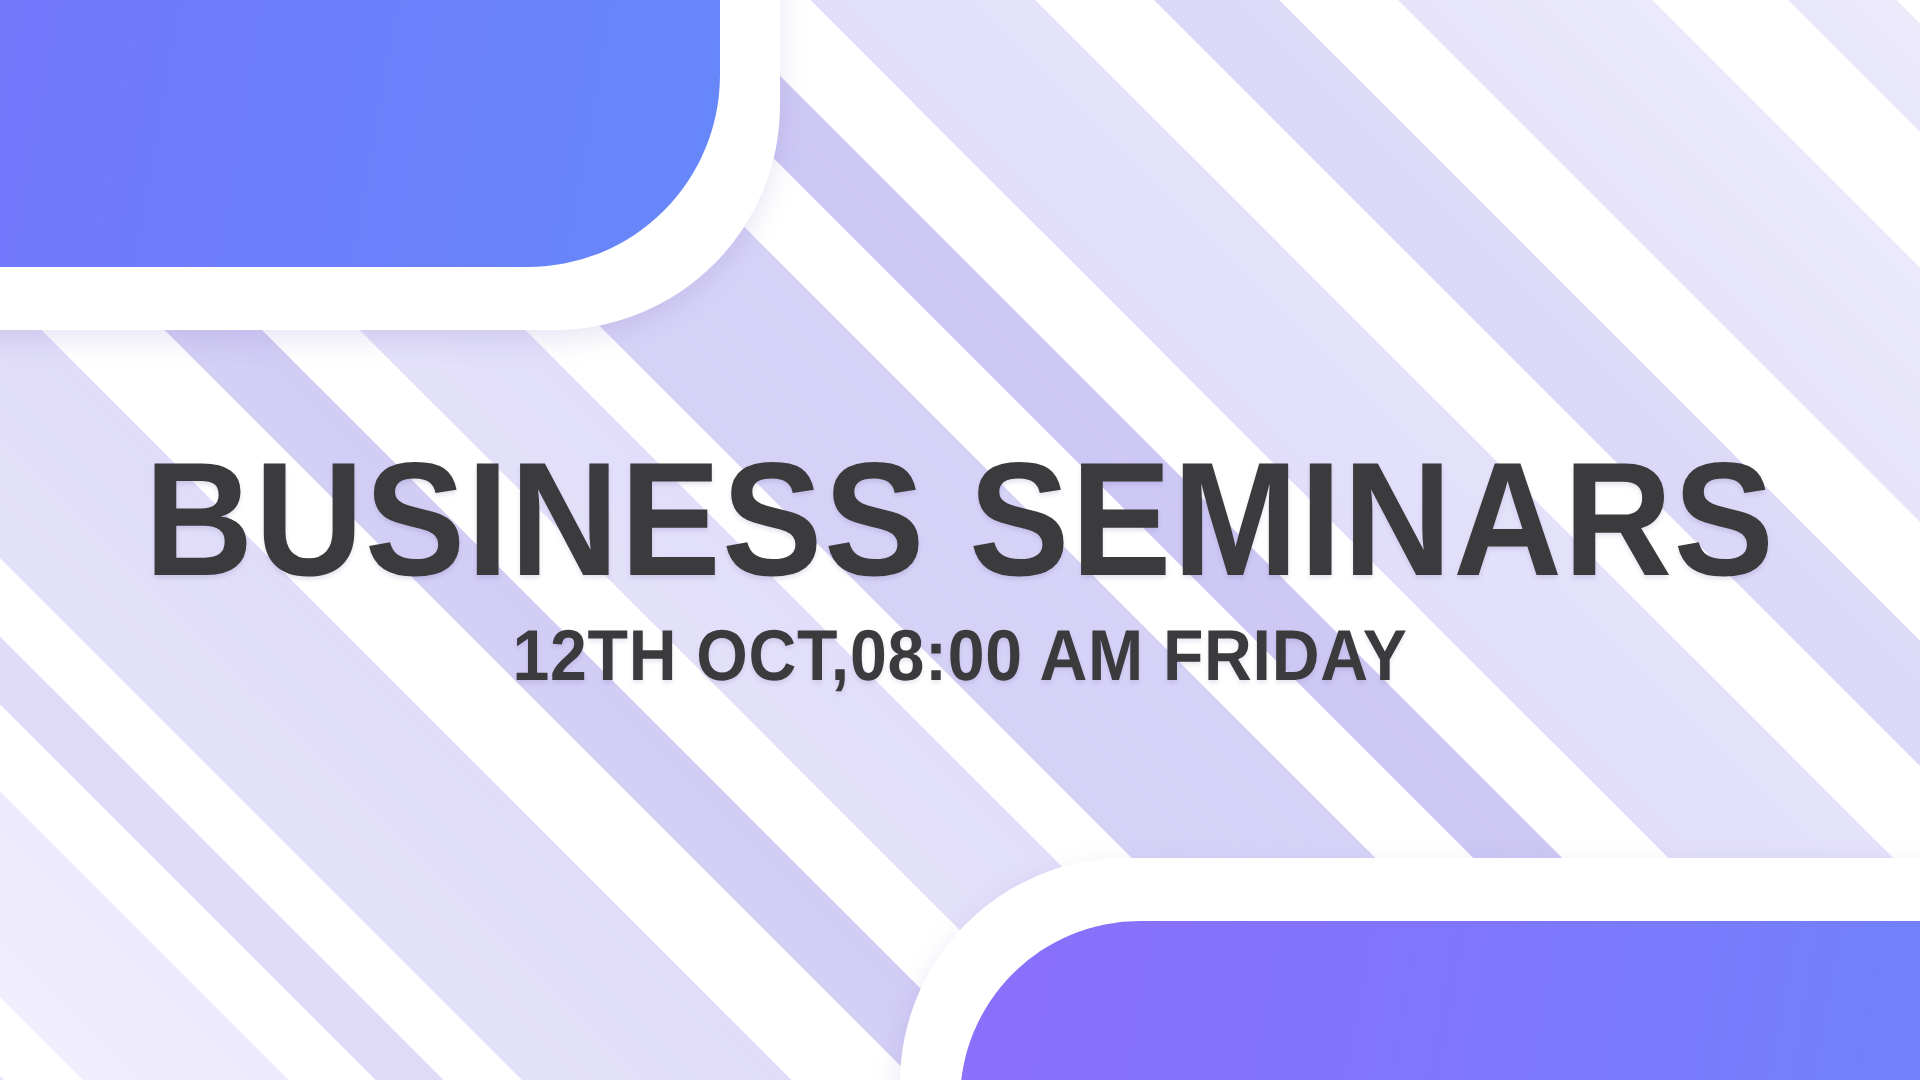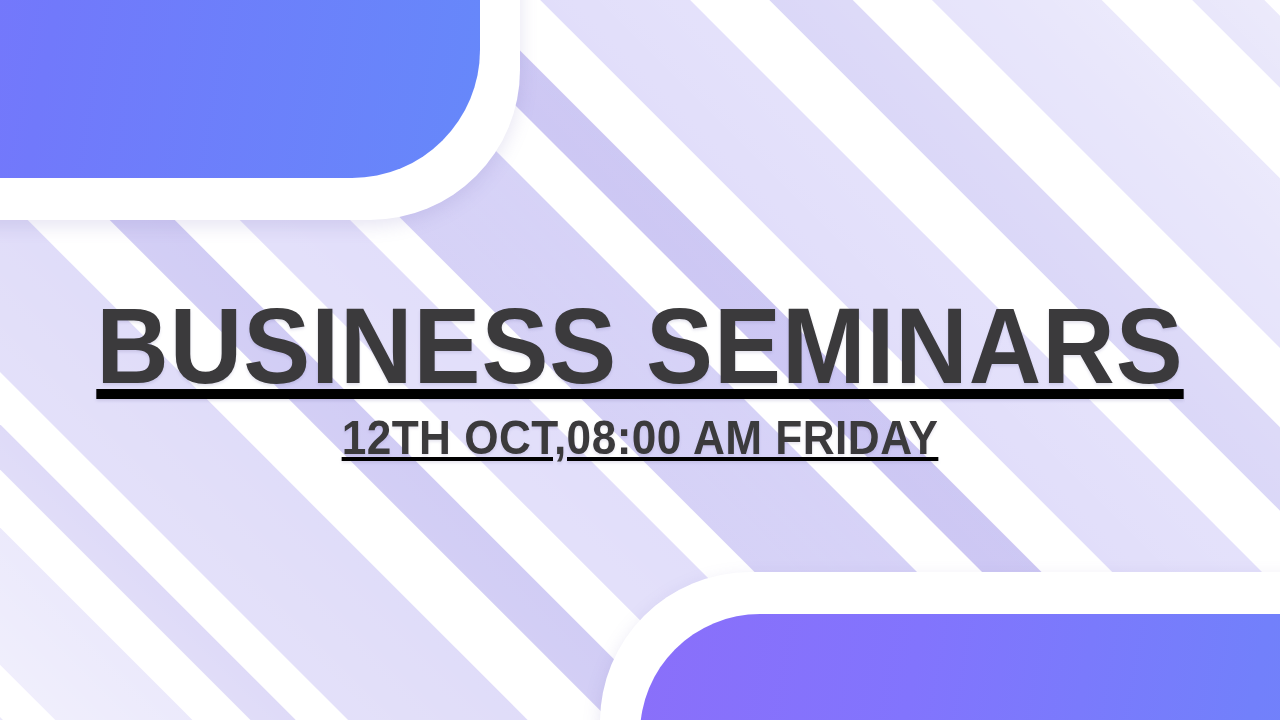"BUSINESS SEMINARS" #text-block { text-decoration: underline -> none }
